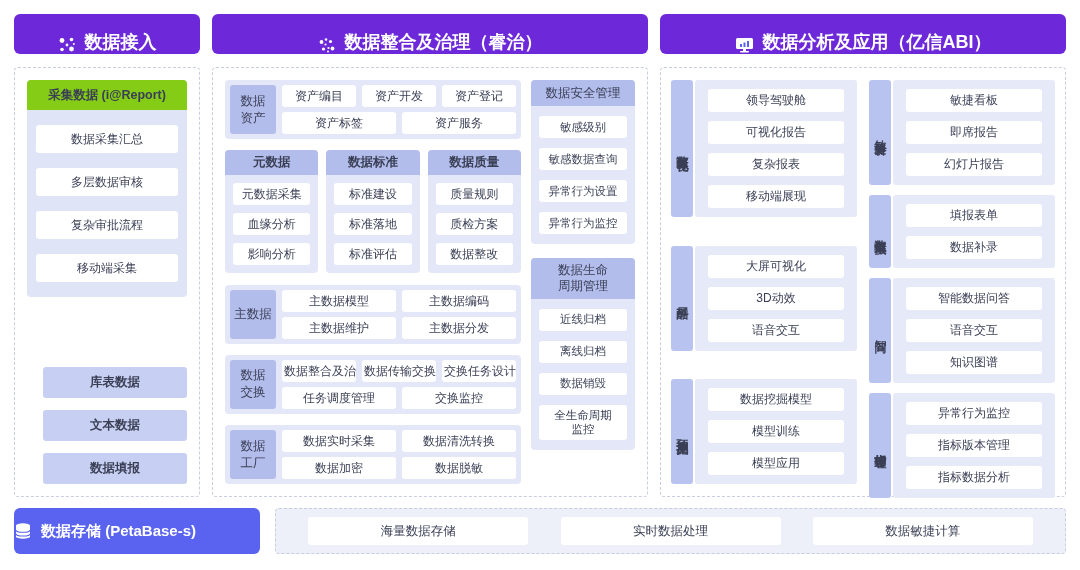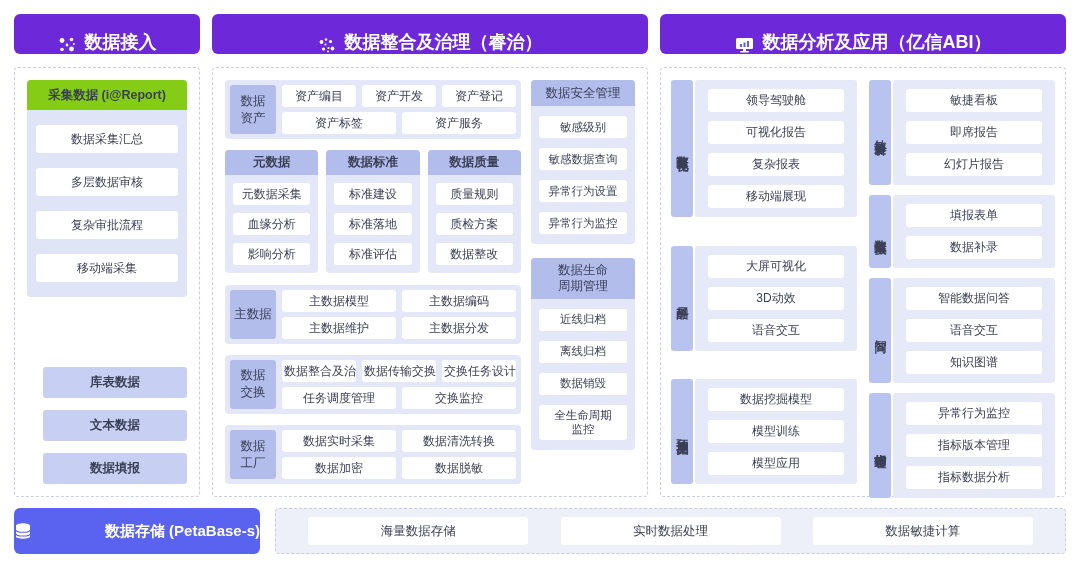"数据存储 (PetaBase-s)" .storage-btn { justify-content: space-between -> flex-start }
